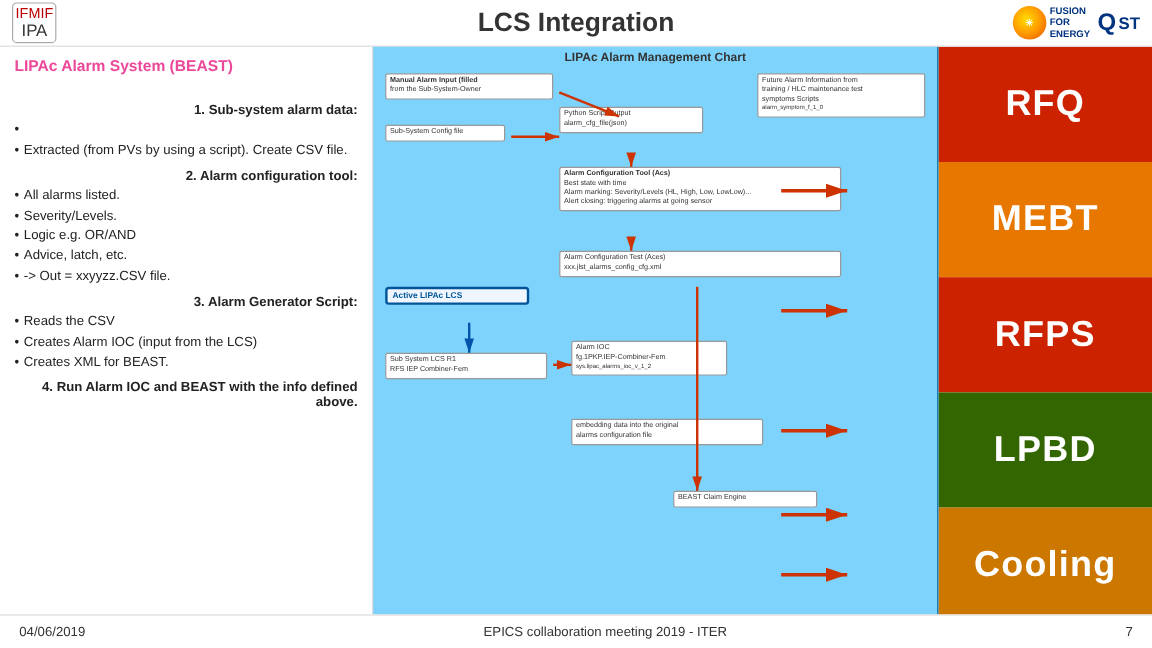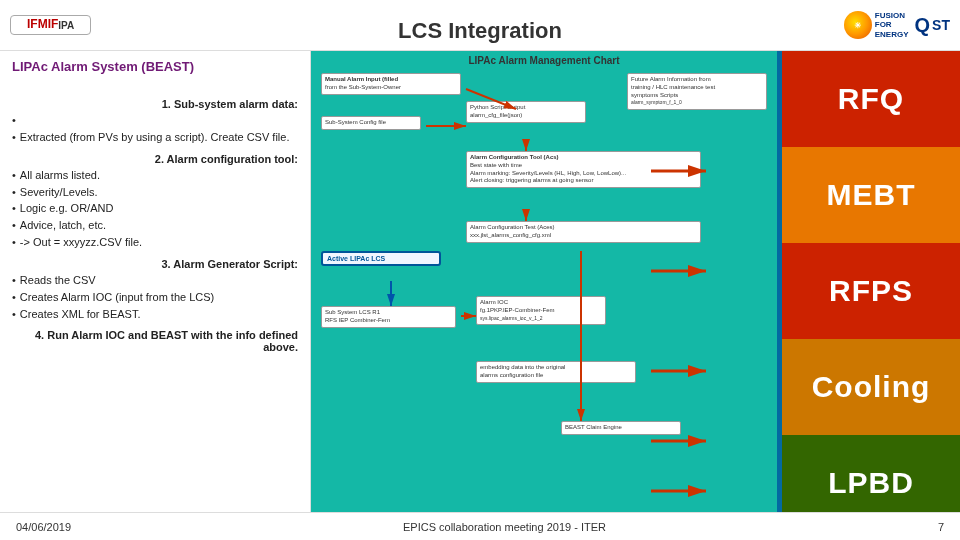"IFMIF" .ifmif-box { flex-direction: row -> column; font-weight: bold -> normal; padding: 2px 16px -> 2px 2px }
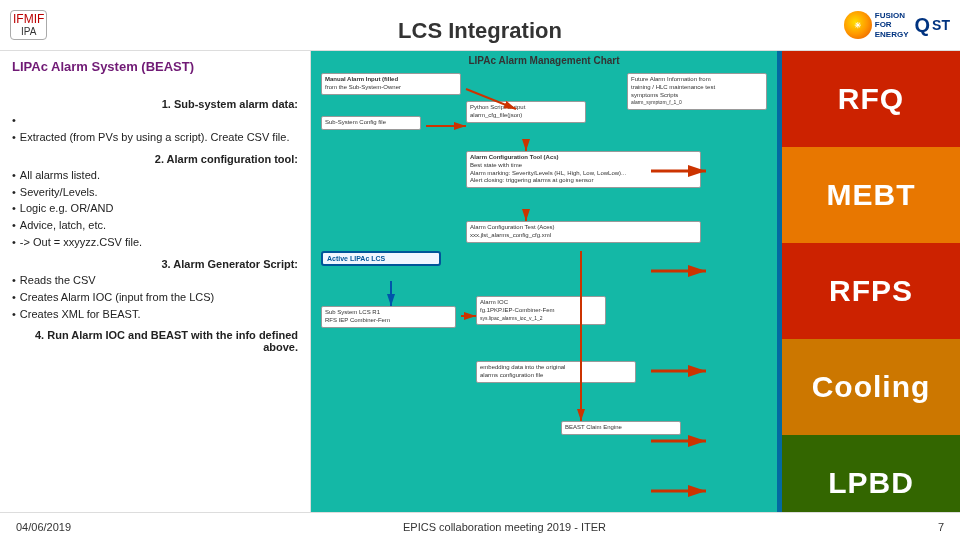"IPA" span { font-size: 10px -> 14px }
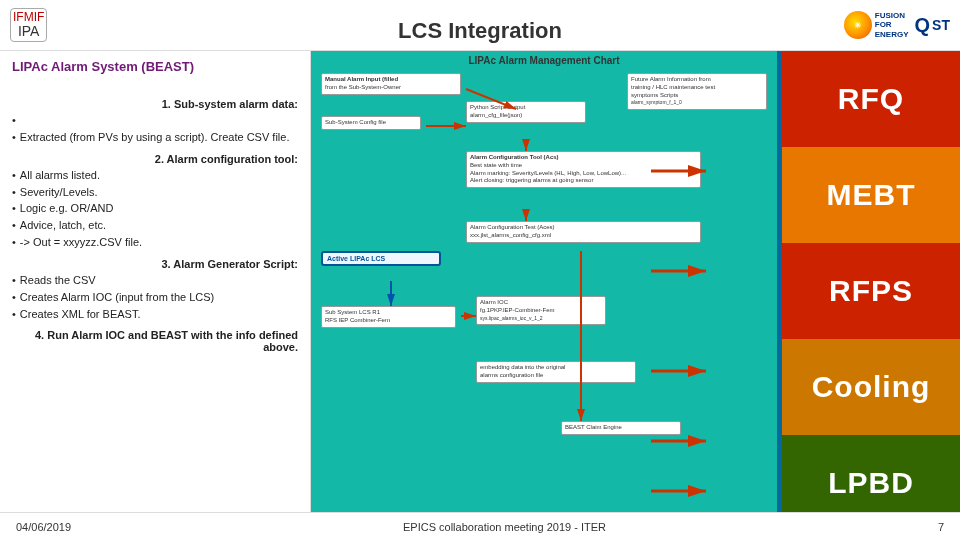"LCS Integration" #header-title { margin-top: 12px -> none }
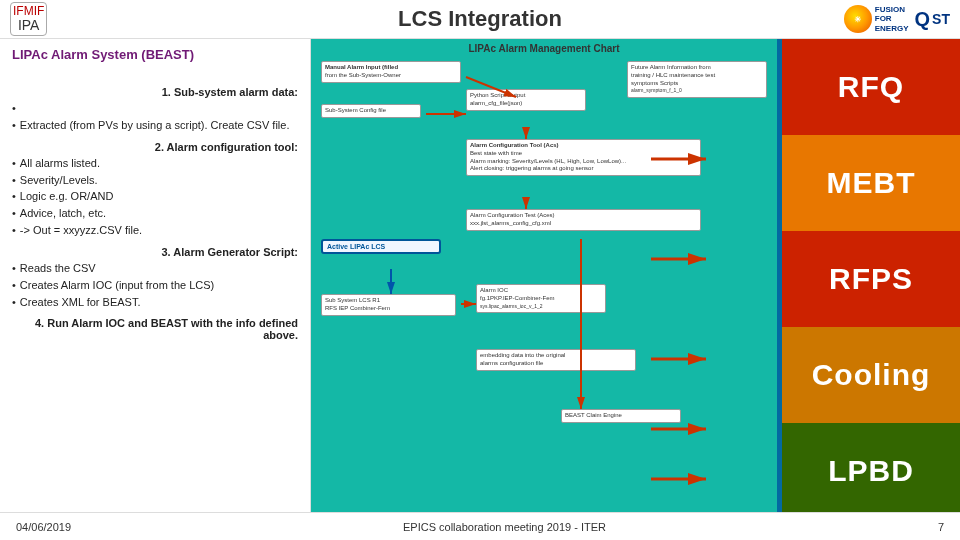"LIPAc Alarm System (BEAST)" #left-panel h2 { color: #701a75 -> #ec4899 }
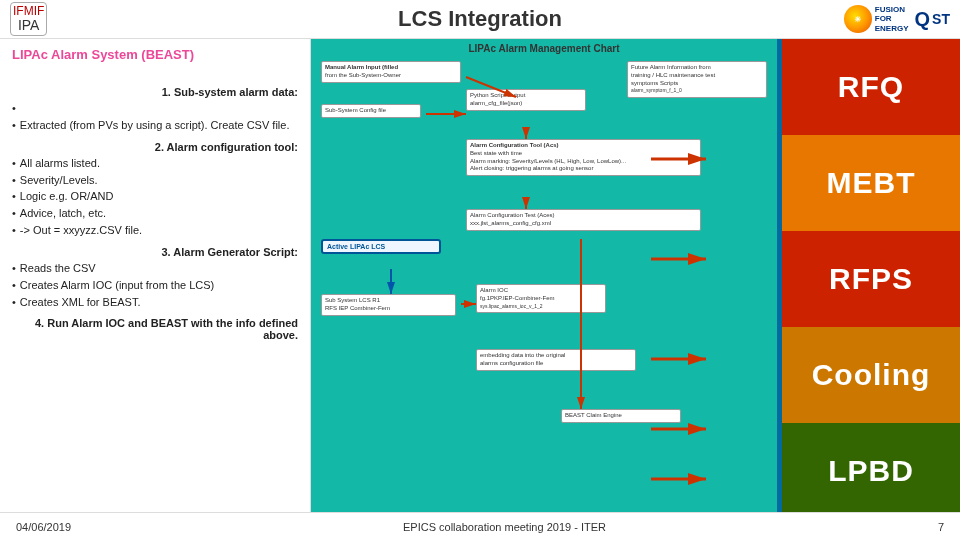"LIPAc Alarm Management Chart" #center-panel { background: #14b8a6 -> #7dd3fc; border-right: 5px solid #0369a1 -> 1px solid #0369a1 }
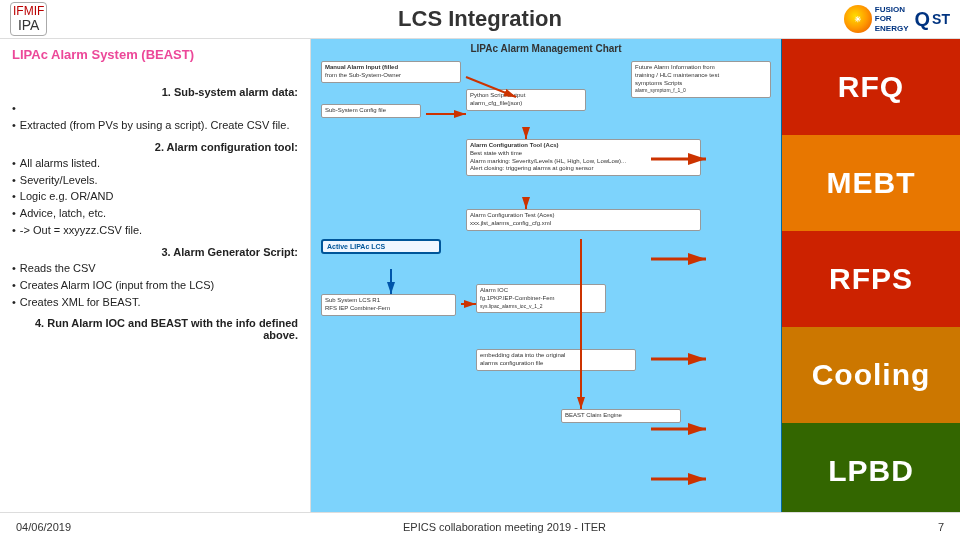"Cooling" div.system-block { order: before "LPBD" -> after "LPBD" }
